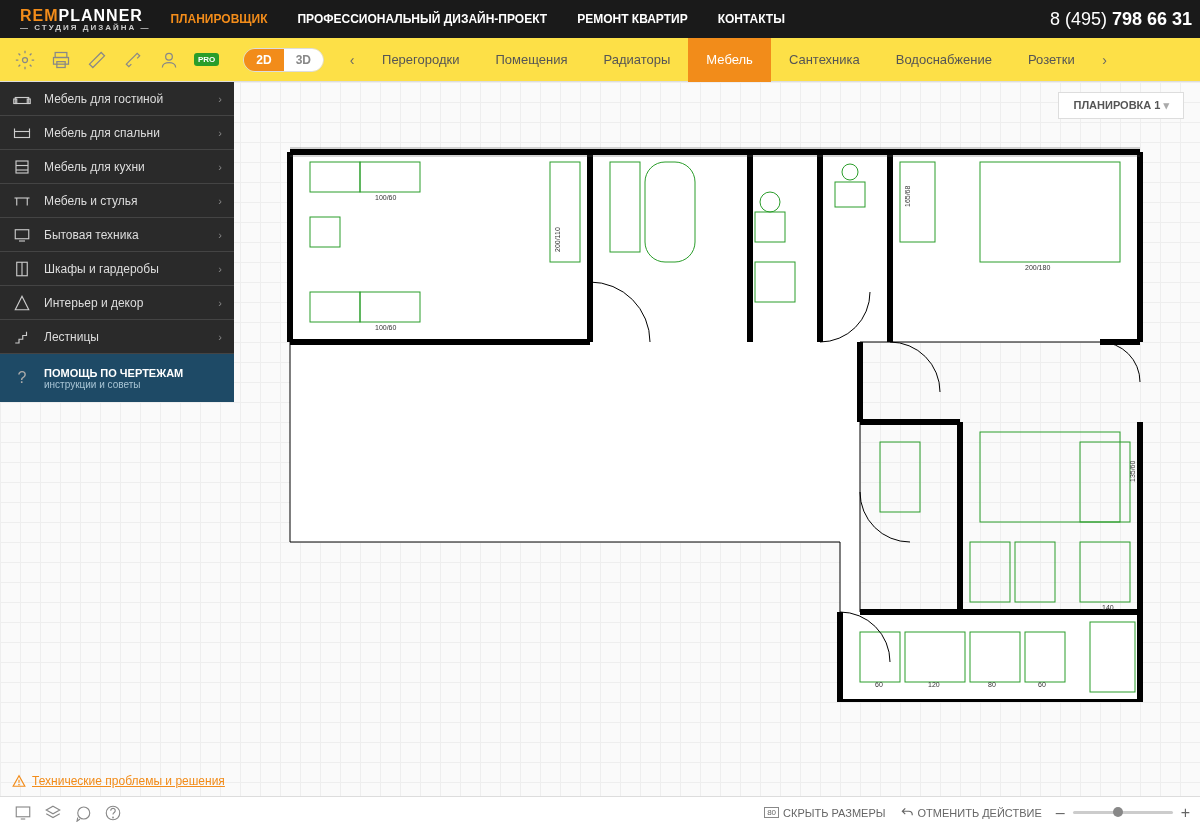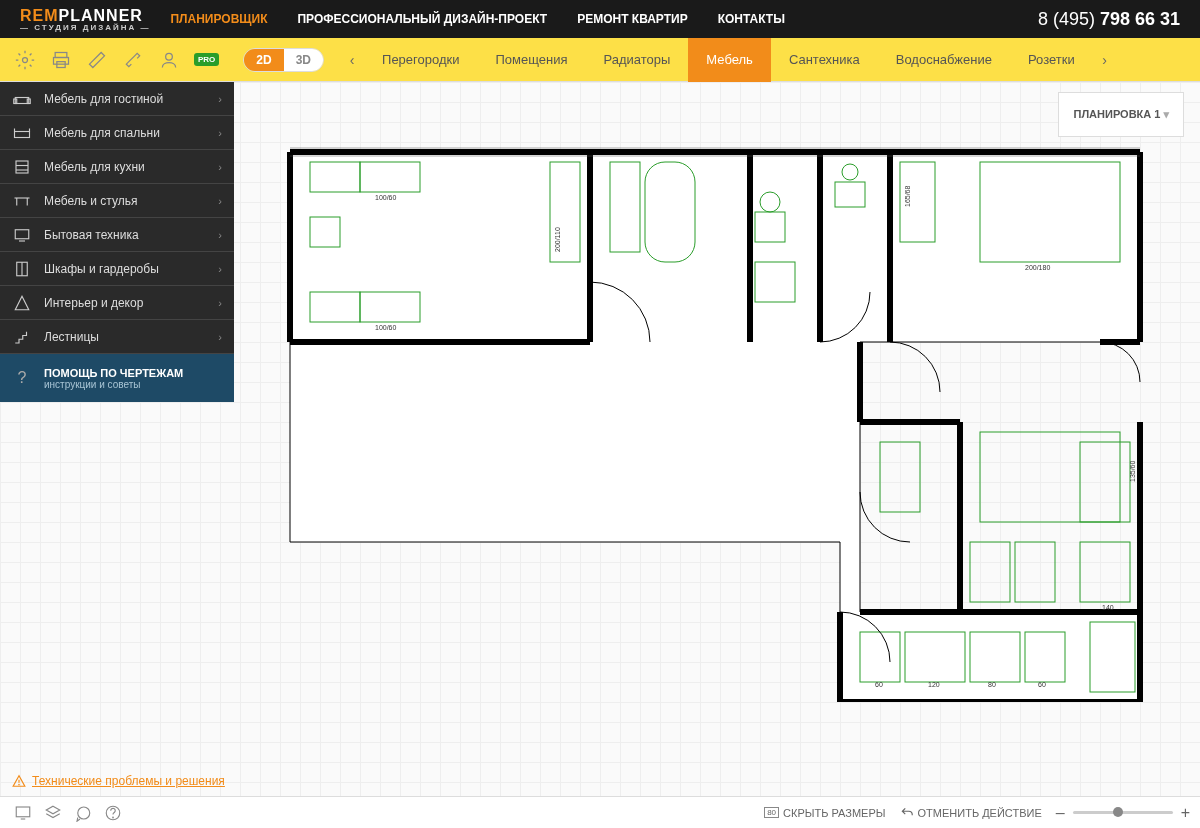"8 (495) 798 66 31" .phone { padding-right: 20px -> 8px }
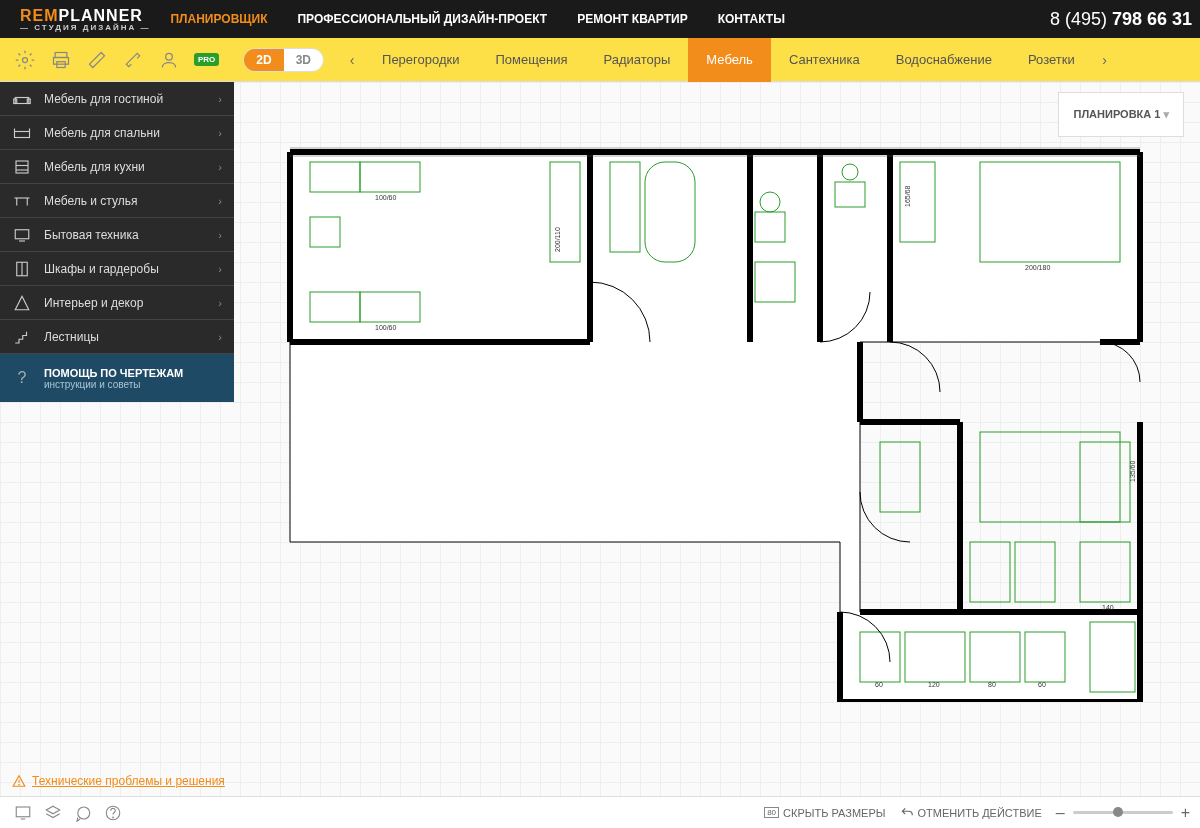"ПЛАНИРОВКА 1" .plan-label { padding: 15px 14px -> 6px 14px }
